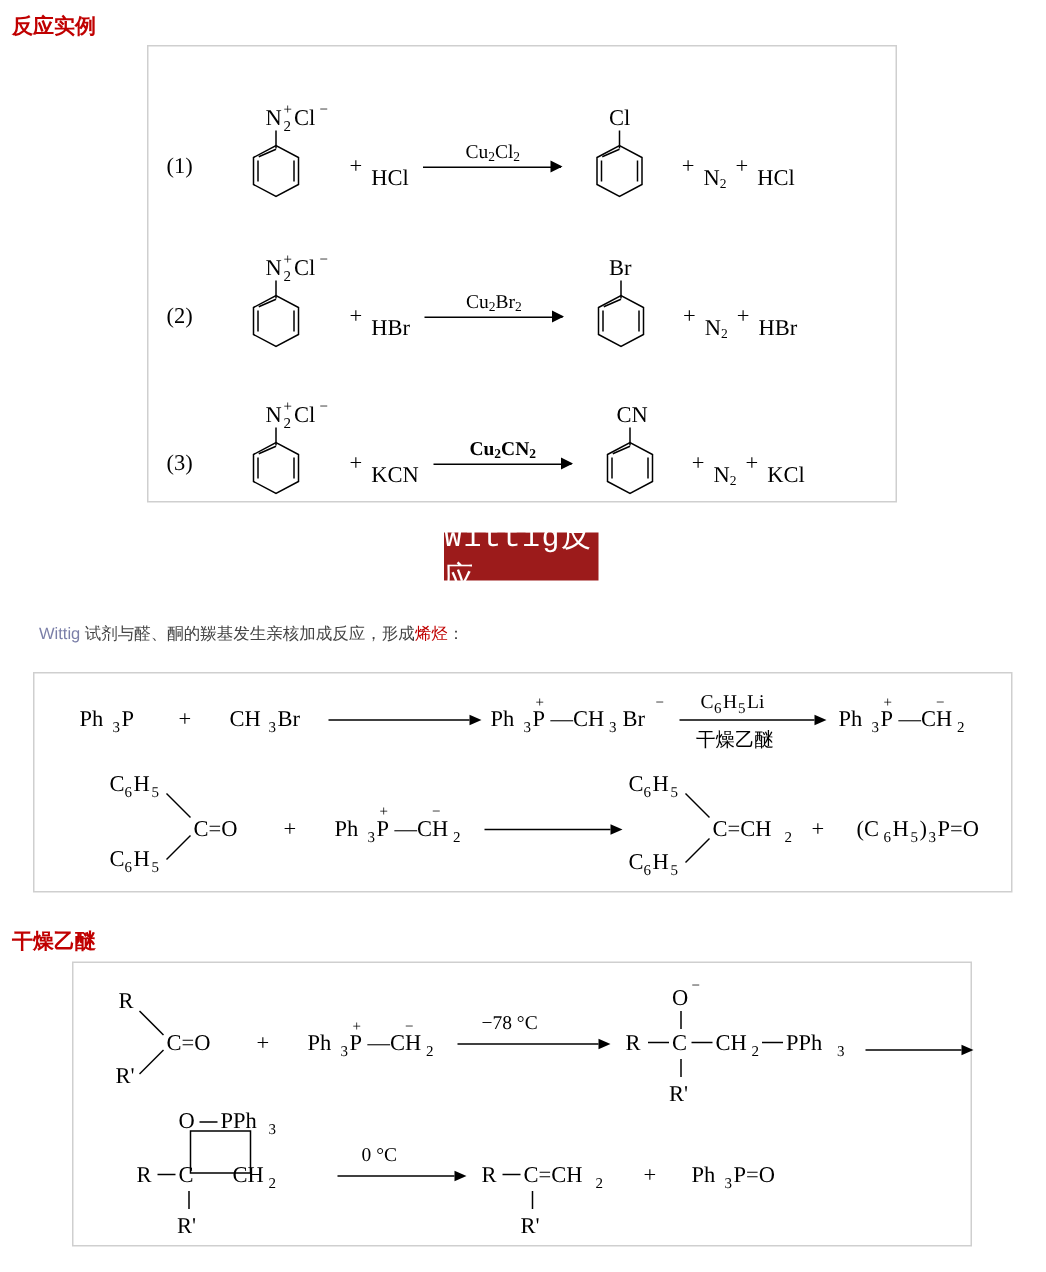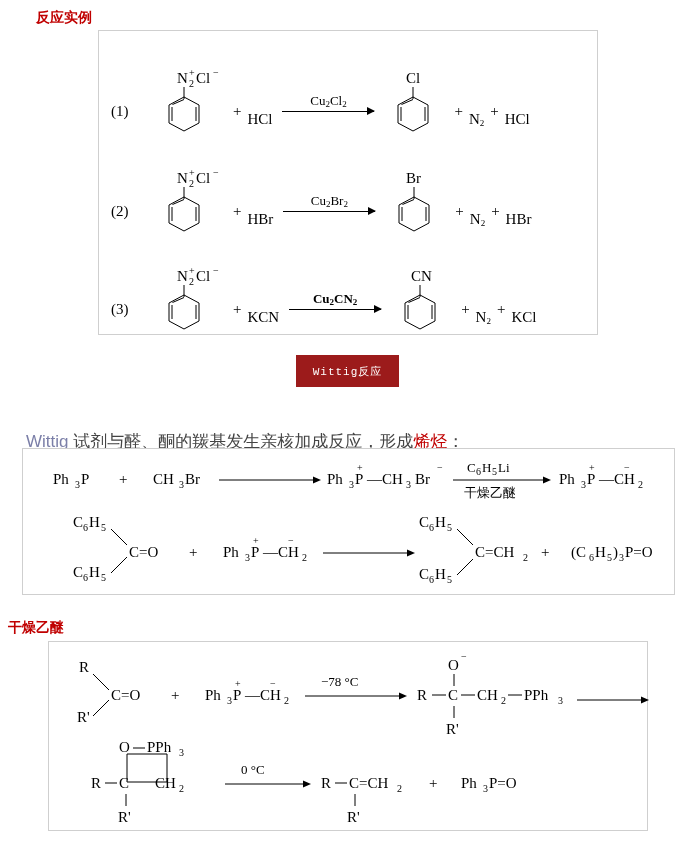"反应实例" #h-examples { margin-left: 28px -> none }
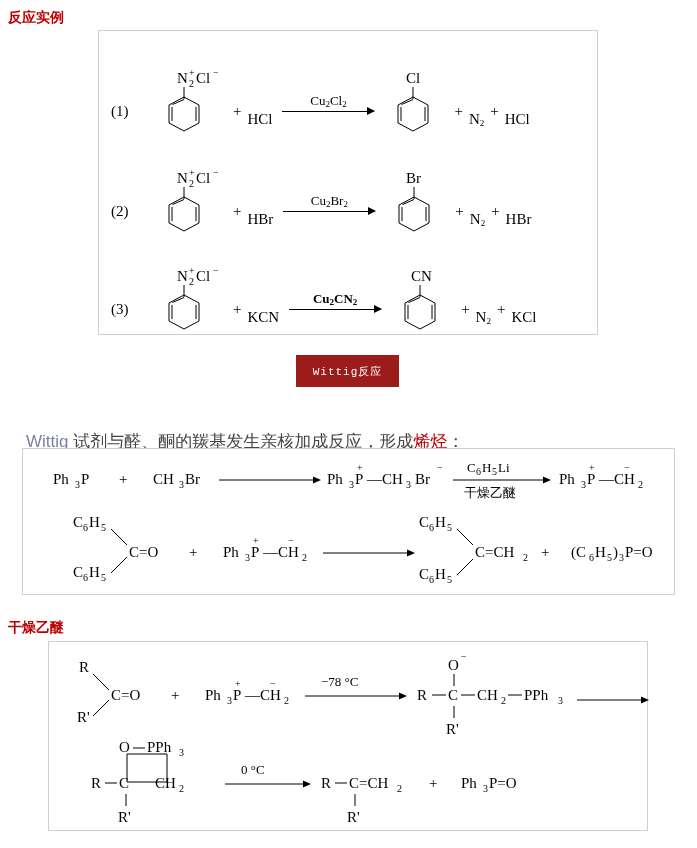"Wittig反应" #wittig-badge { font-size: 11px -> 20px }
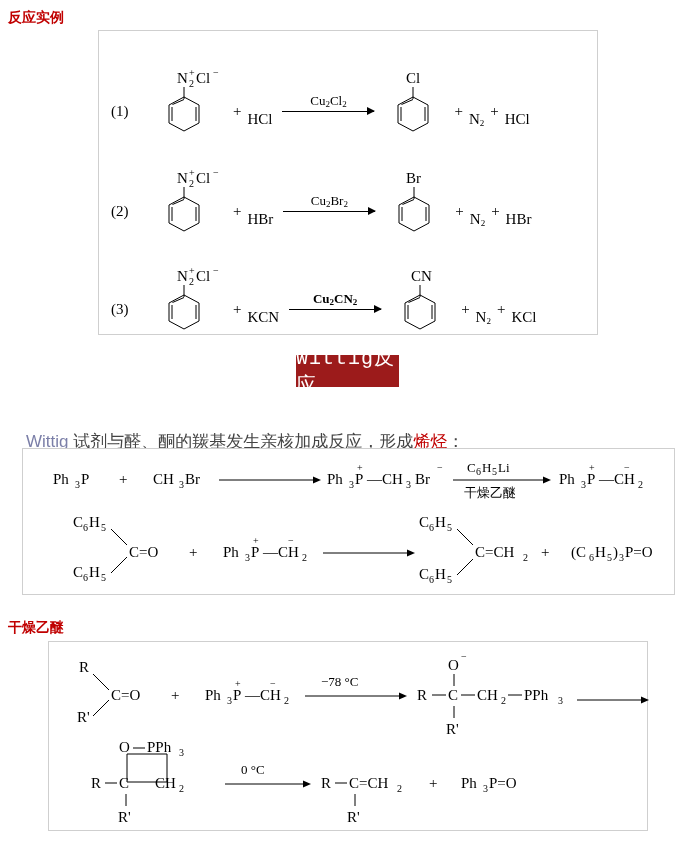"Wittig 试剂与醛、酮的羰基发生亲核加成反应，形成烯烃：" #wittig-desc { font-size: 17px -> 11px; top: 430px -> 415px }
